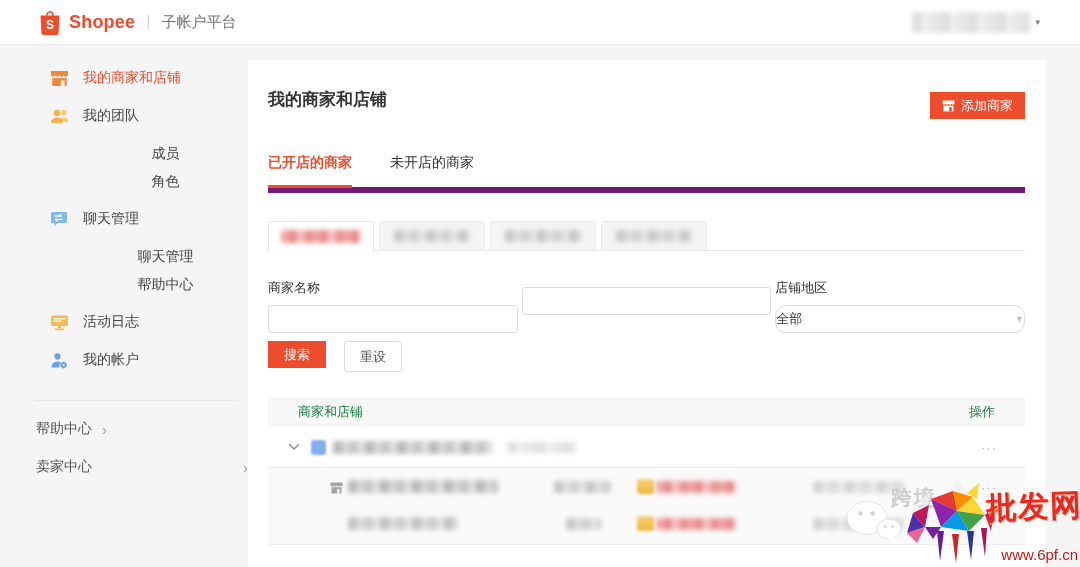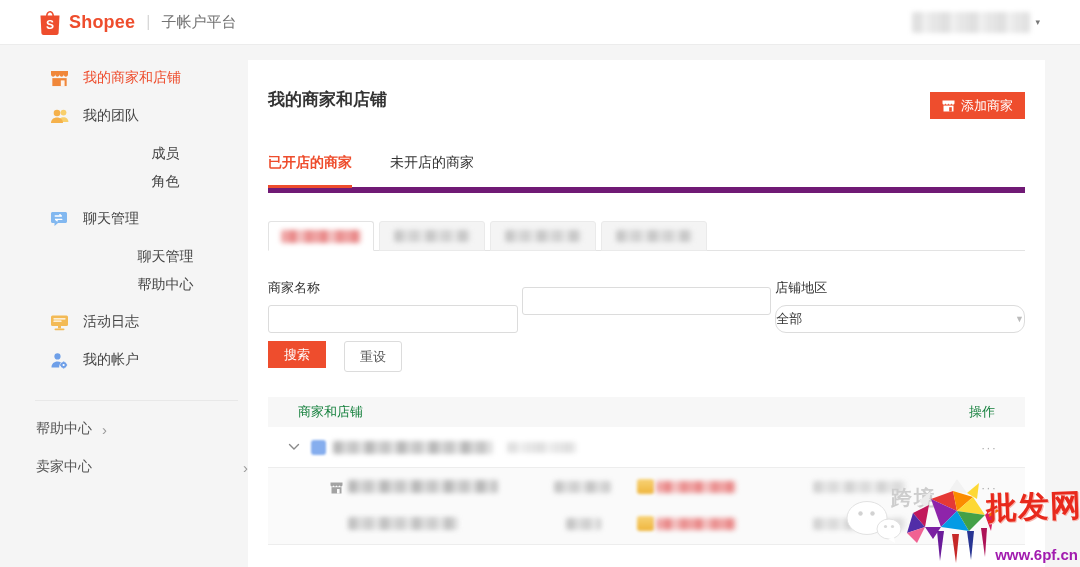"www.6pf.cn" .wm-url { color: #a21caf -> #b91c1c; font-weight: bold -> normal }
